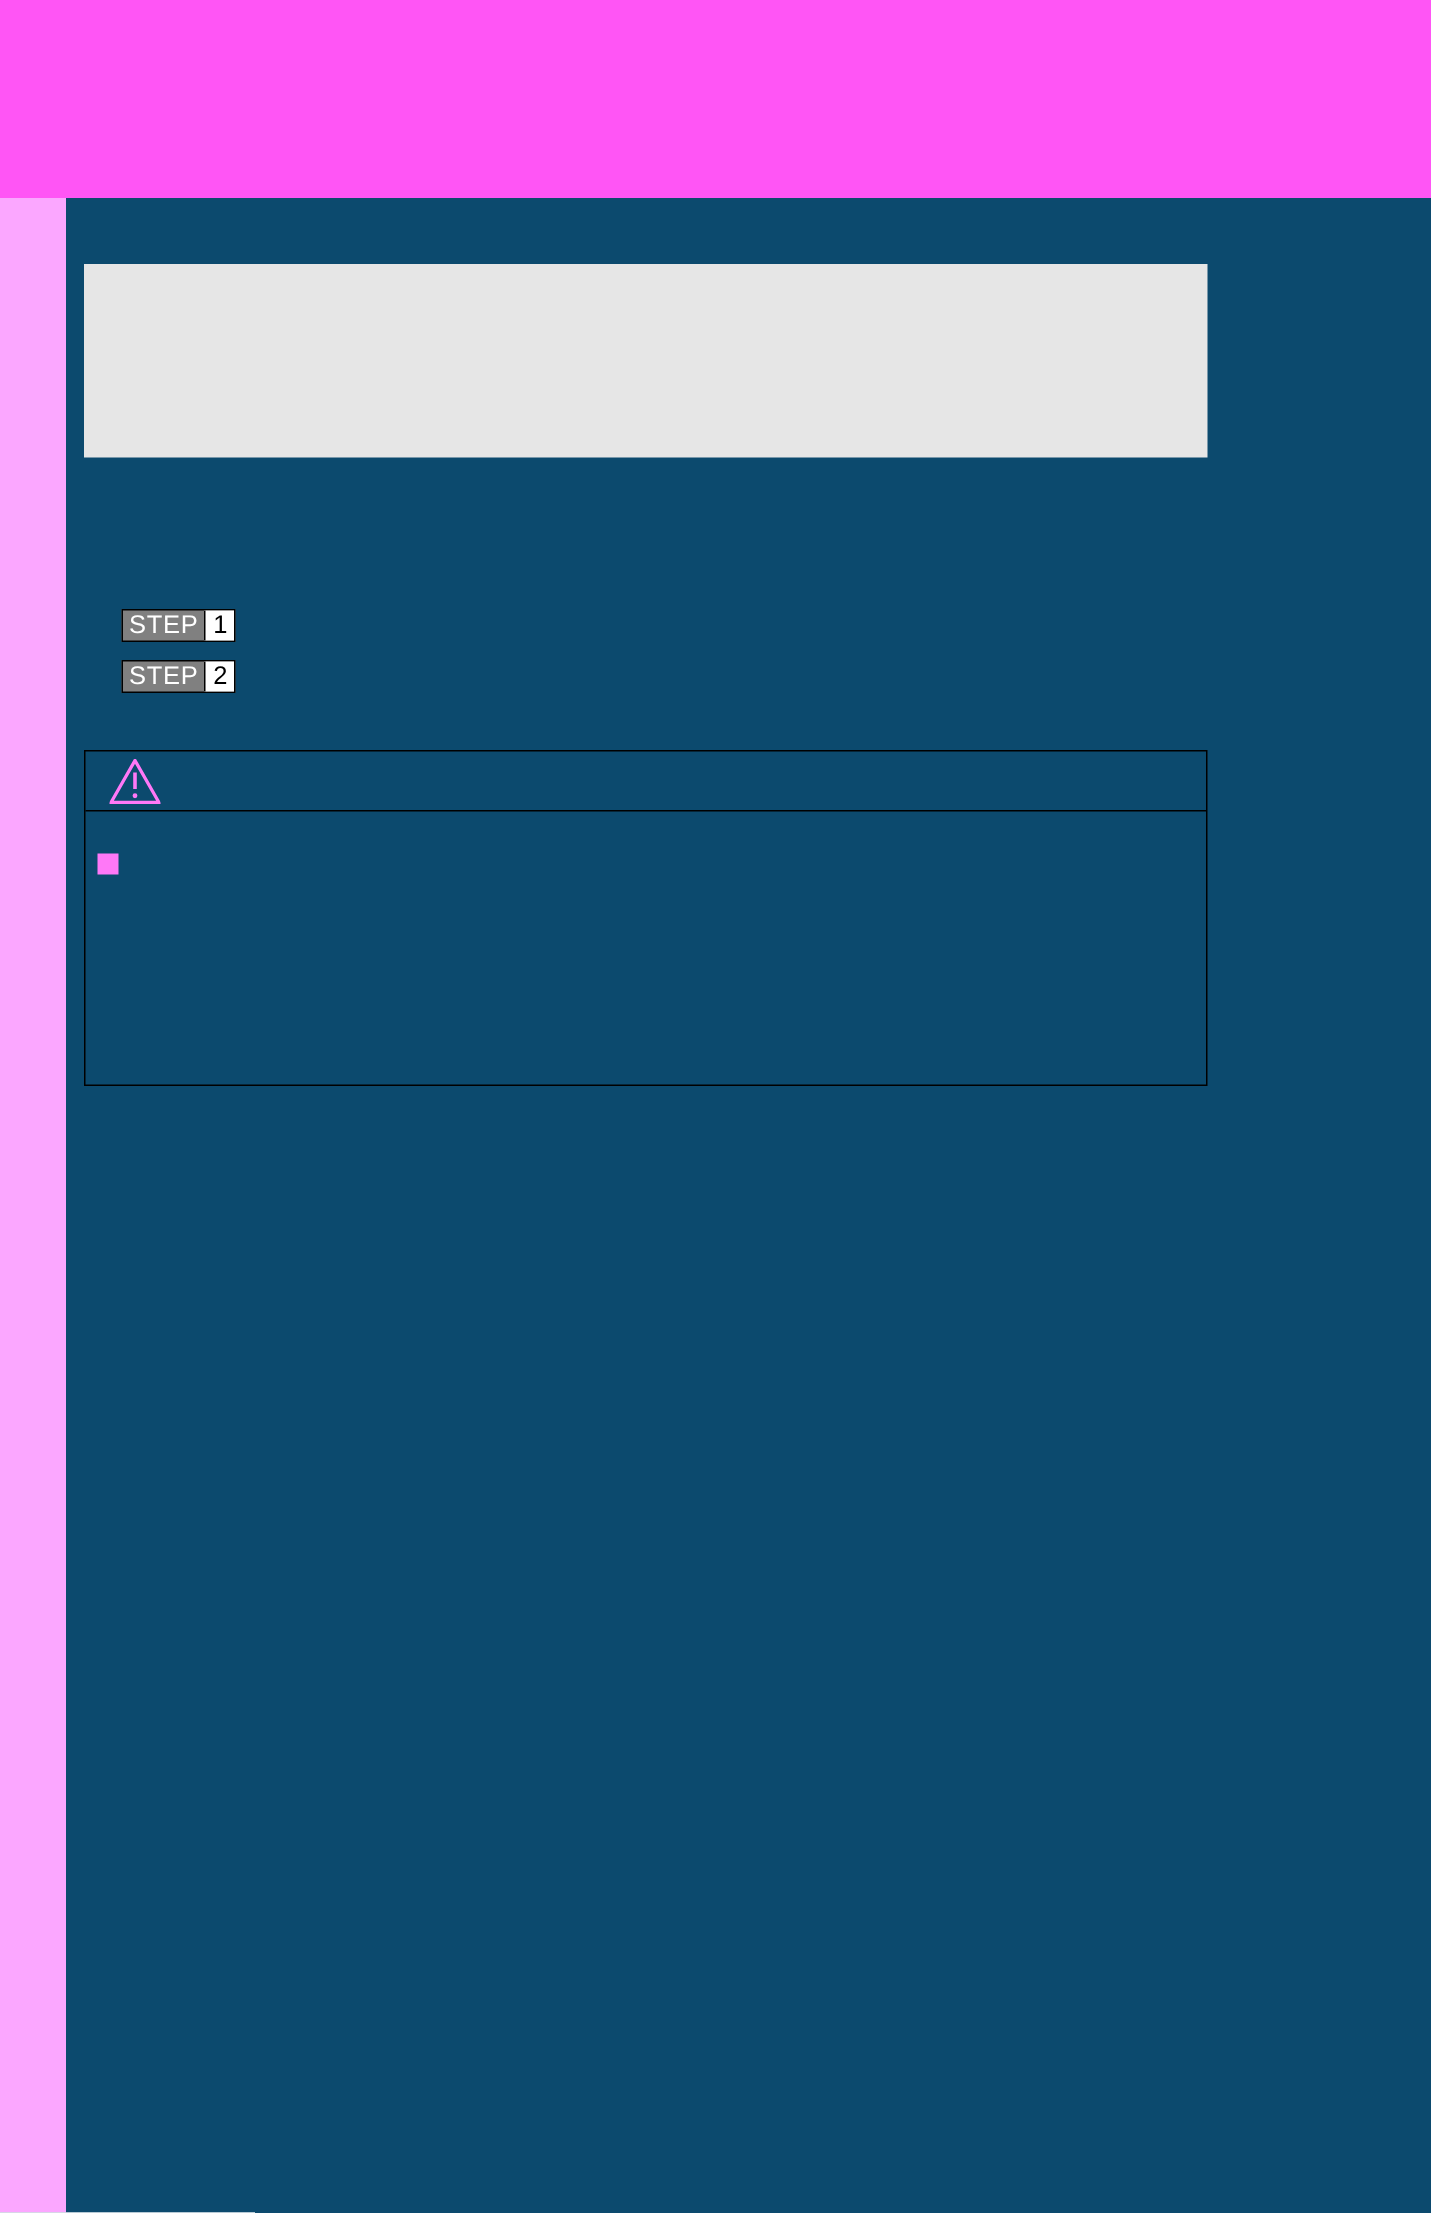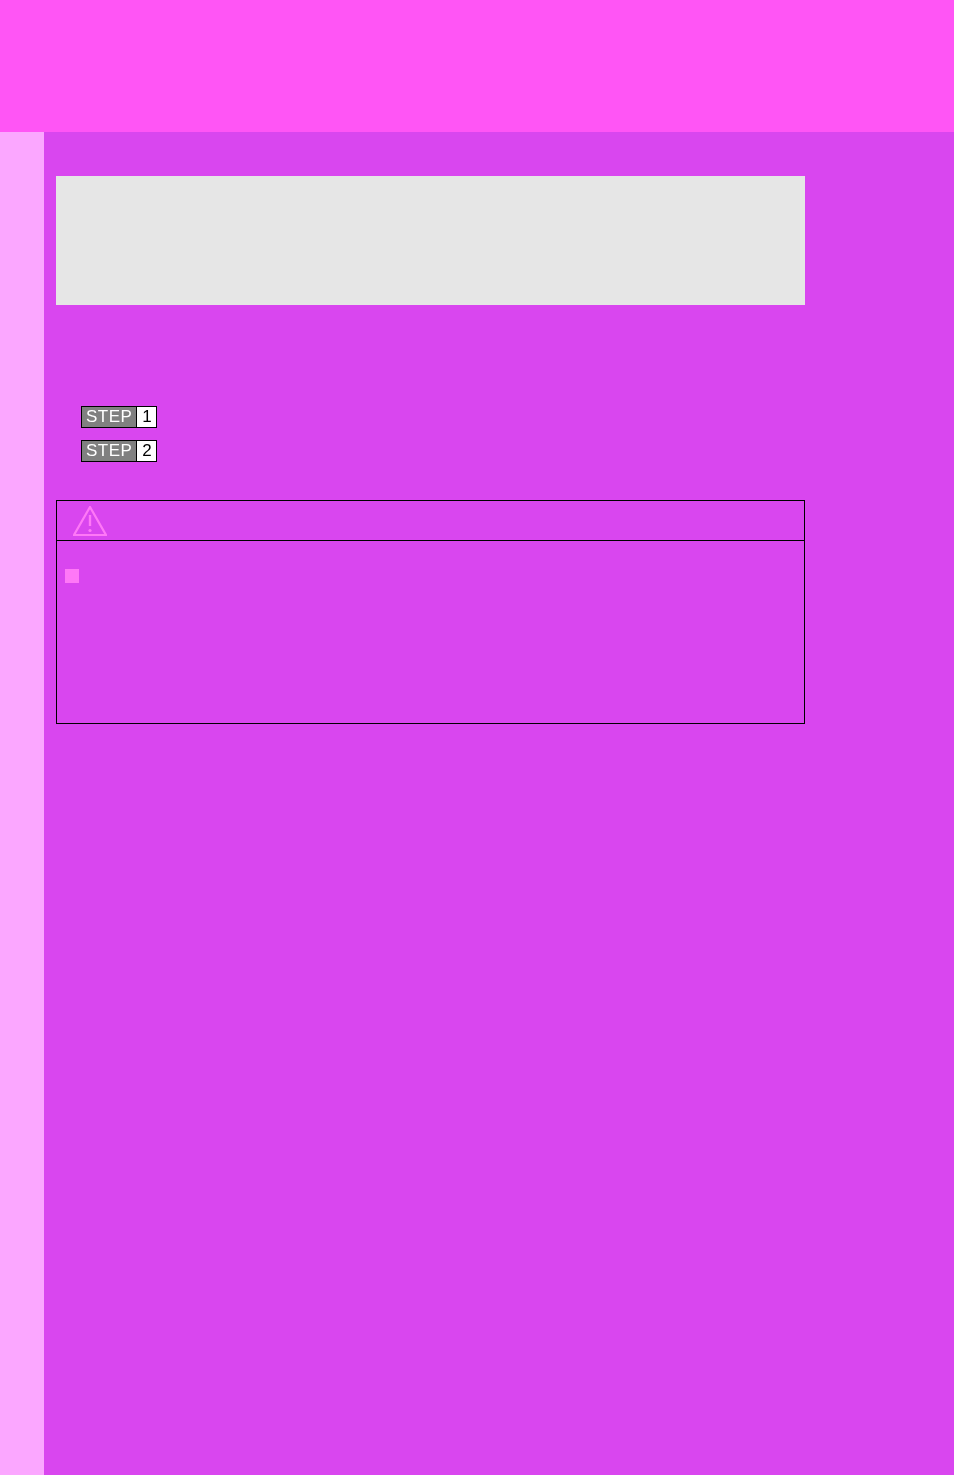"STEP" .content { background: #d946ef -> #0c4a6e }
